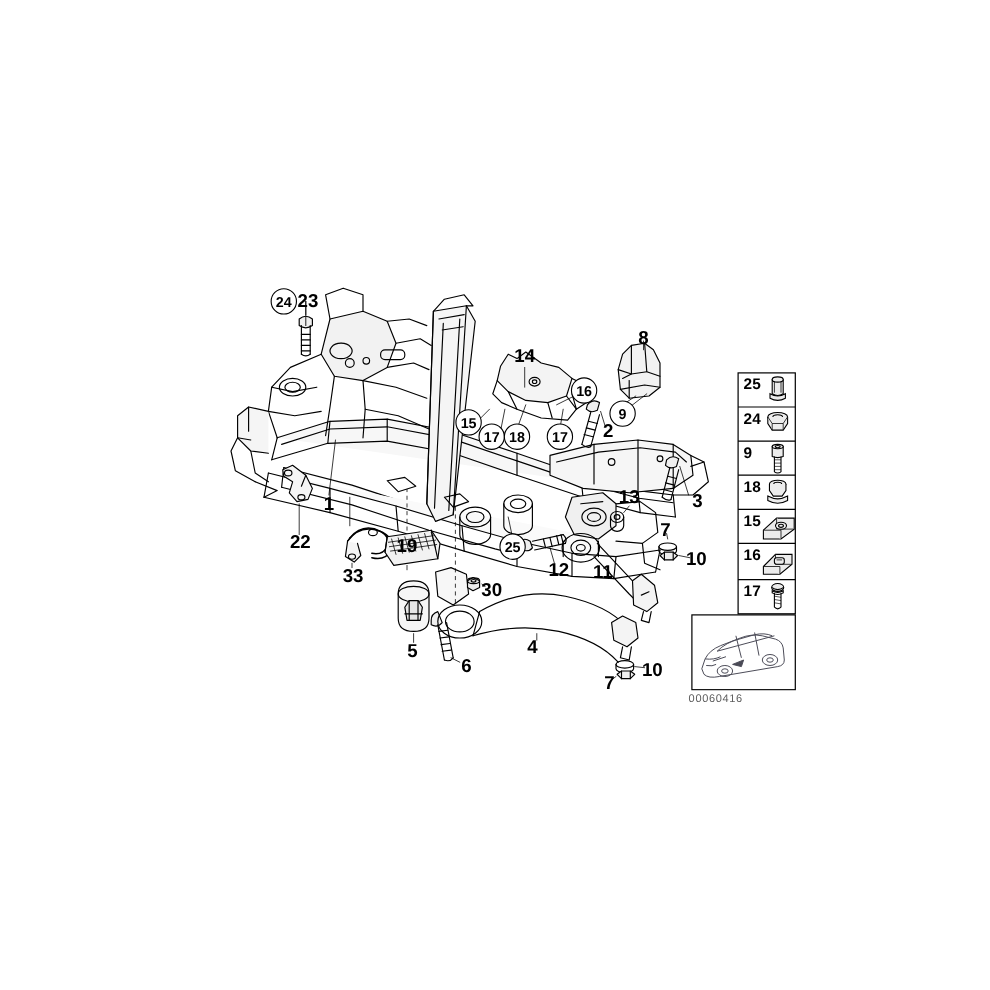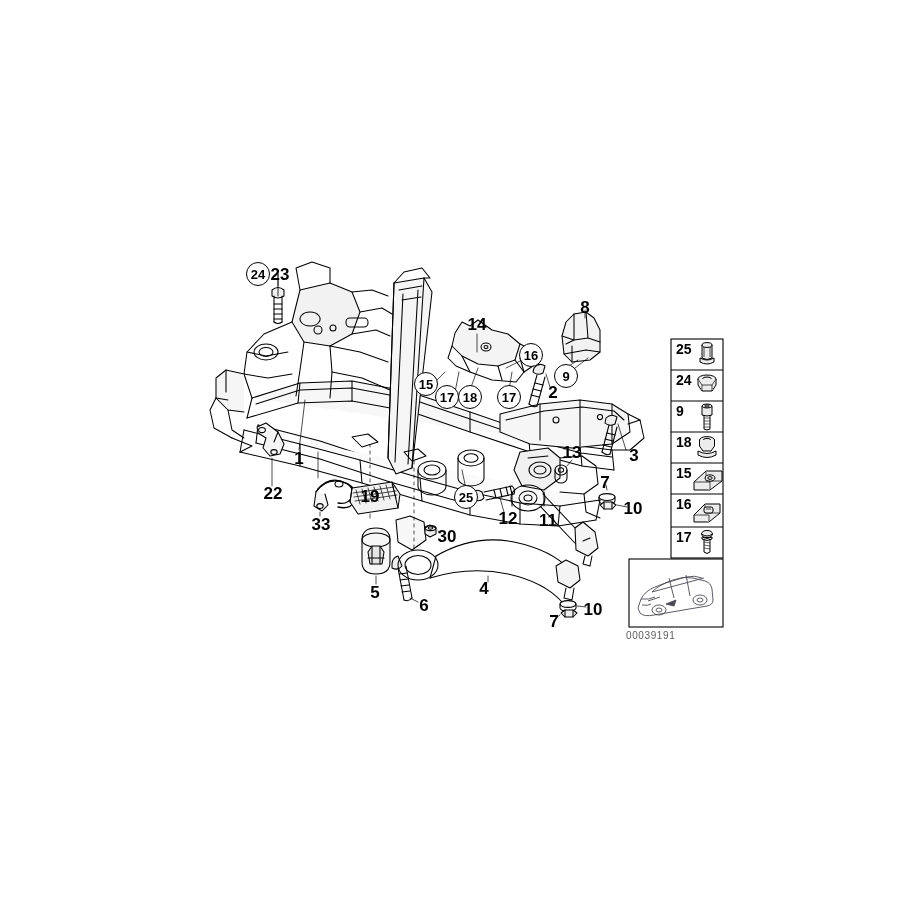"00039191" div.docid { text: 00039191 -> 00060416 }
